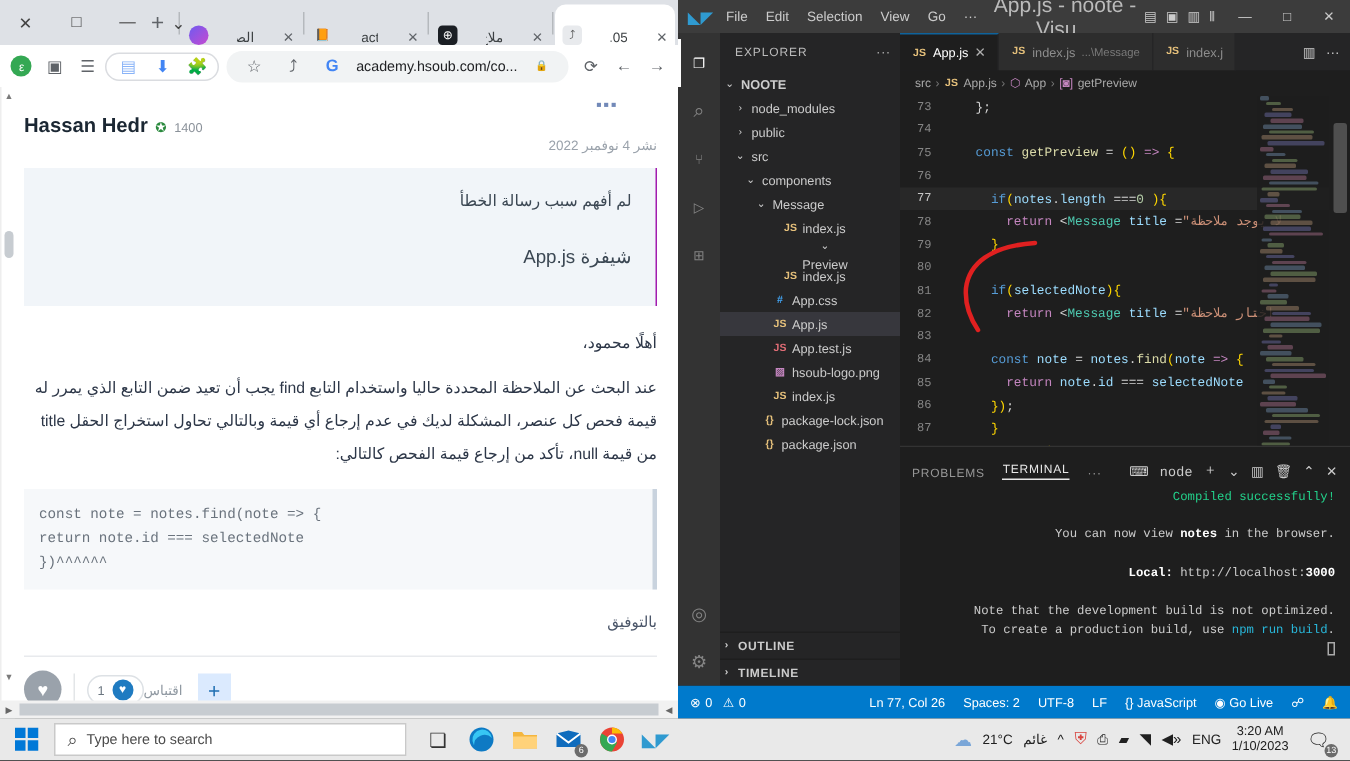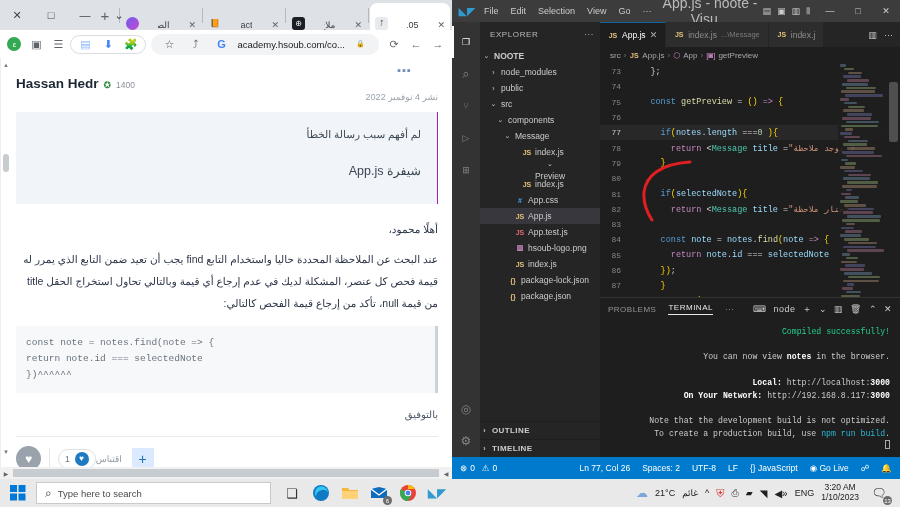"PROBLEMS" .panel-head { align-items: center -> flex-end }
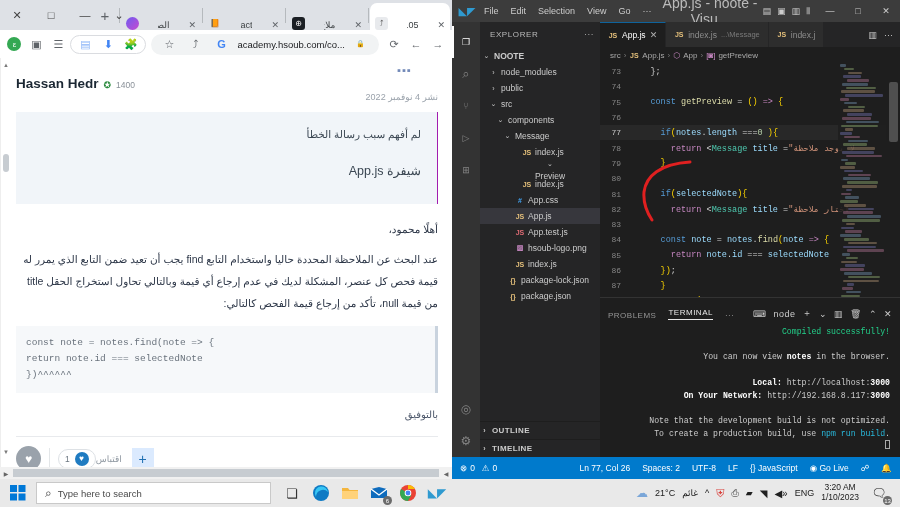"On Your Network:" div { html: <div> <span>On Your Network:</span> http://192.168.8.117:<span>3000</span></div> -> none }
